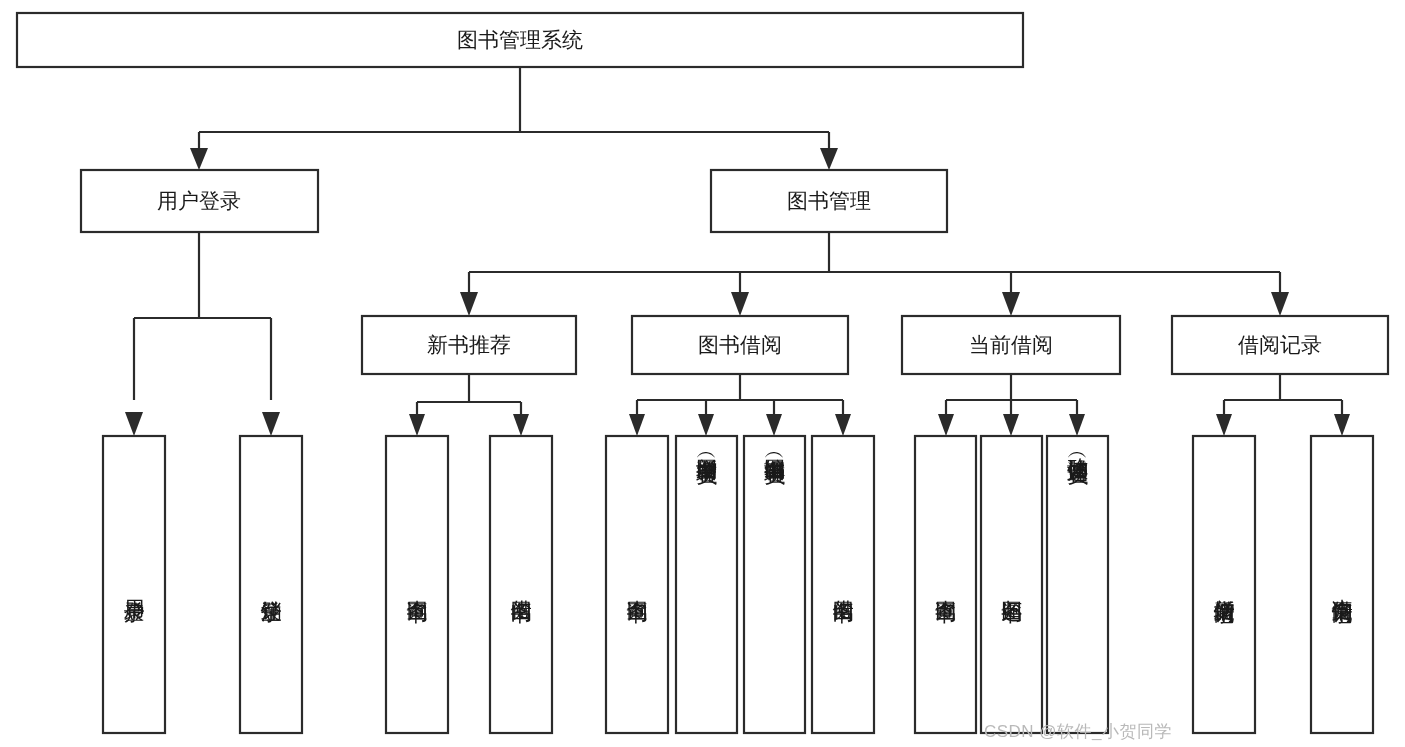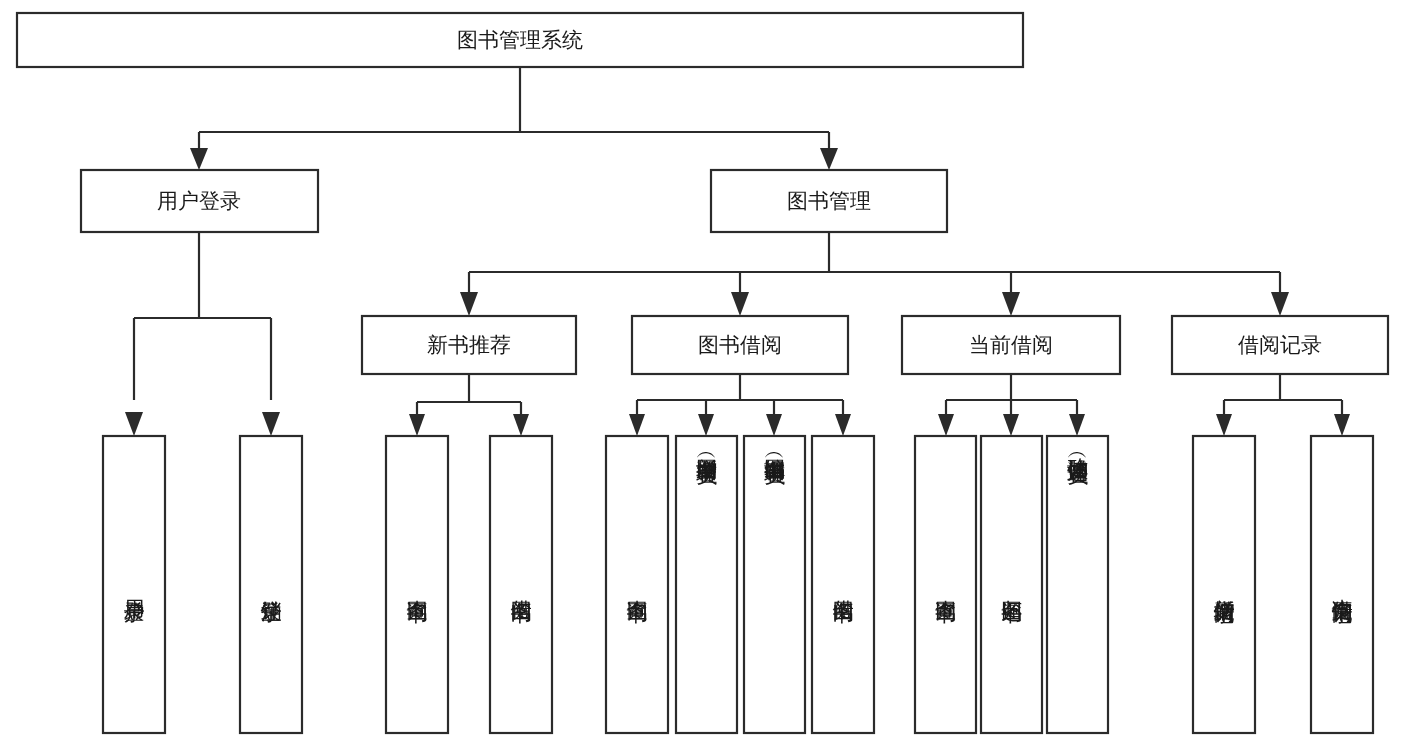"CSDN @软件_小贺同学" div.watermark { html: none -> <div>CSDN @软件_小贺同学</div> }
